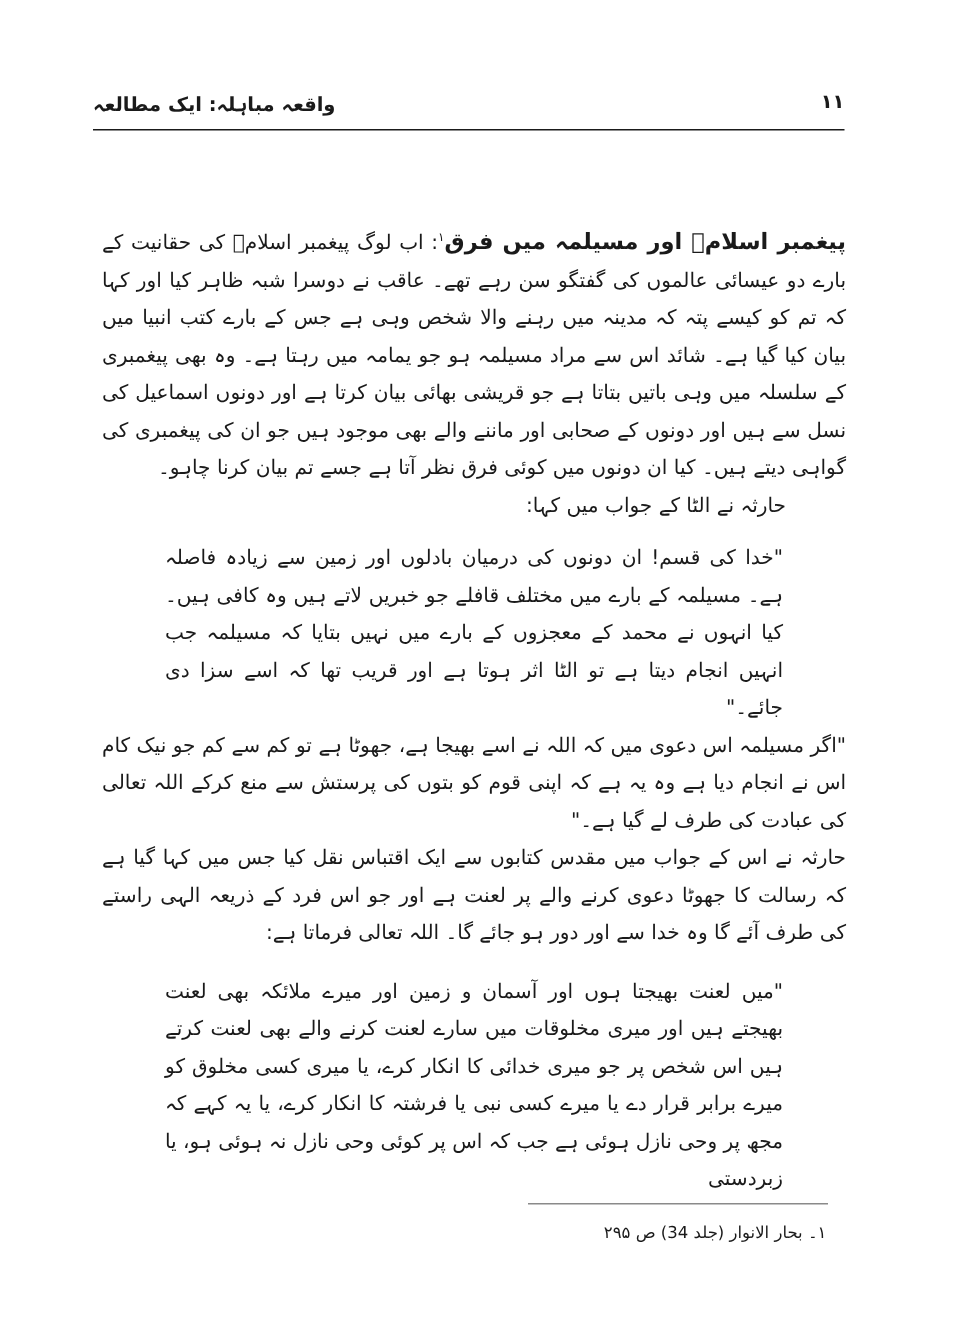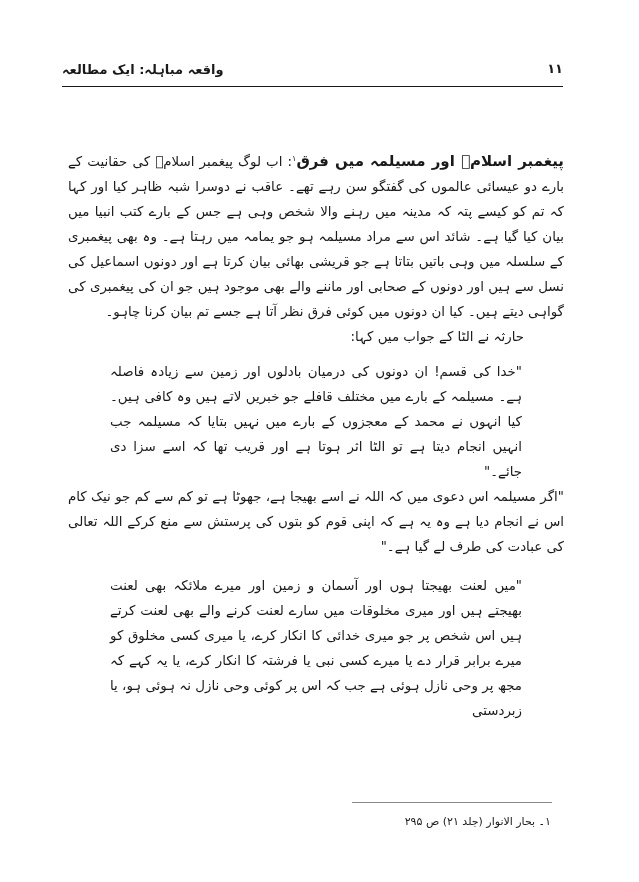"حارثہ نے اس کے جواب" p.para { html: none -> <p>حارثہ نے اس کے جواب میں مقدس کتابوں سے ایک اقتباس نقل کیا جس میں کہا گیا ہے کہ رسالت کا جھوٹا دعوی کرنے والے پر لعنت ہے اور جو اس فرد کے ذریعہ الہی راستے کی طرف آئے گا وہ خدا سے اور دور ہو جائے گا۔ اللہ تعالی فرماتا ہے:</p> }
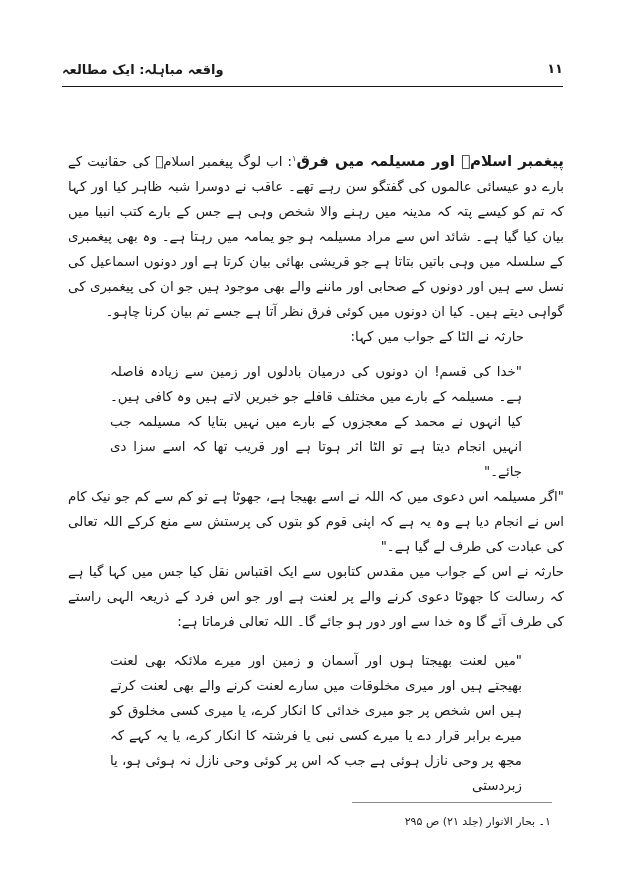"۱۔ بحار الانوار (جلد ۲۱)" div.footnote { text: ۲۱ -> 34 }
